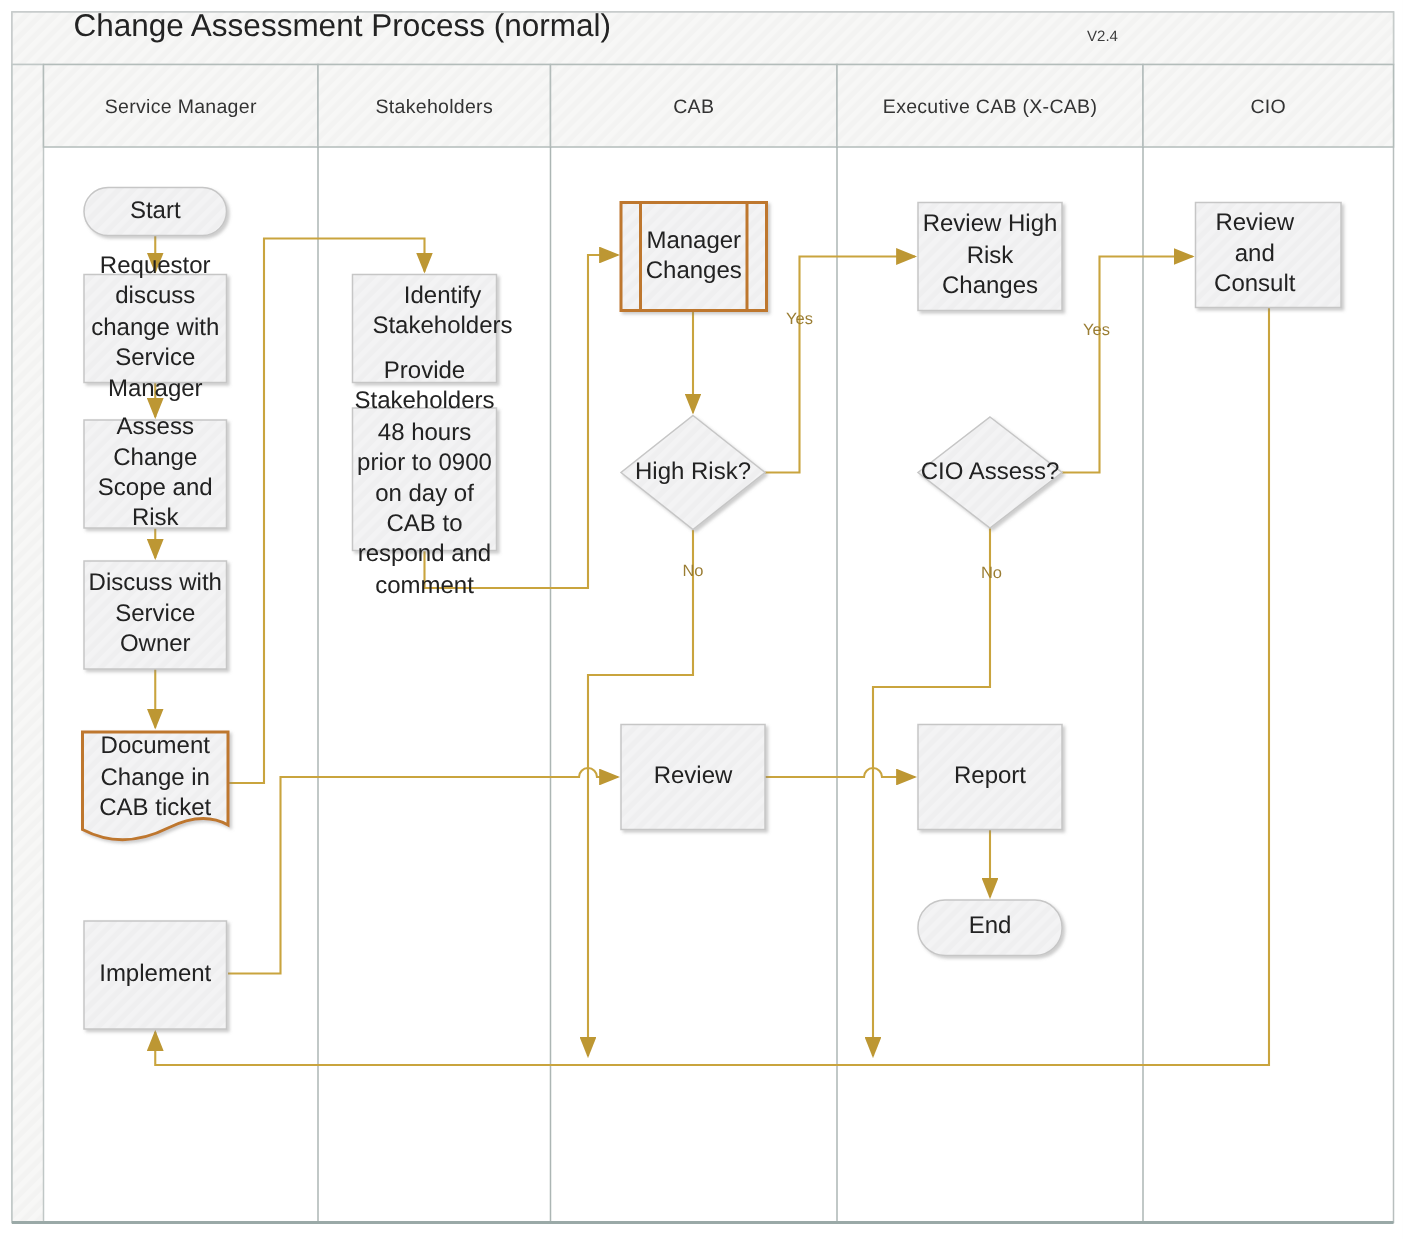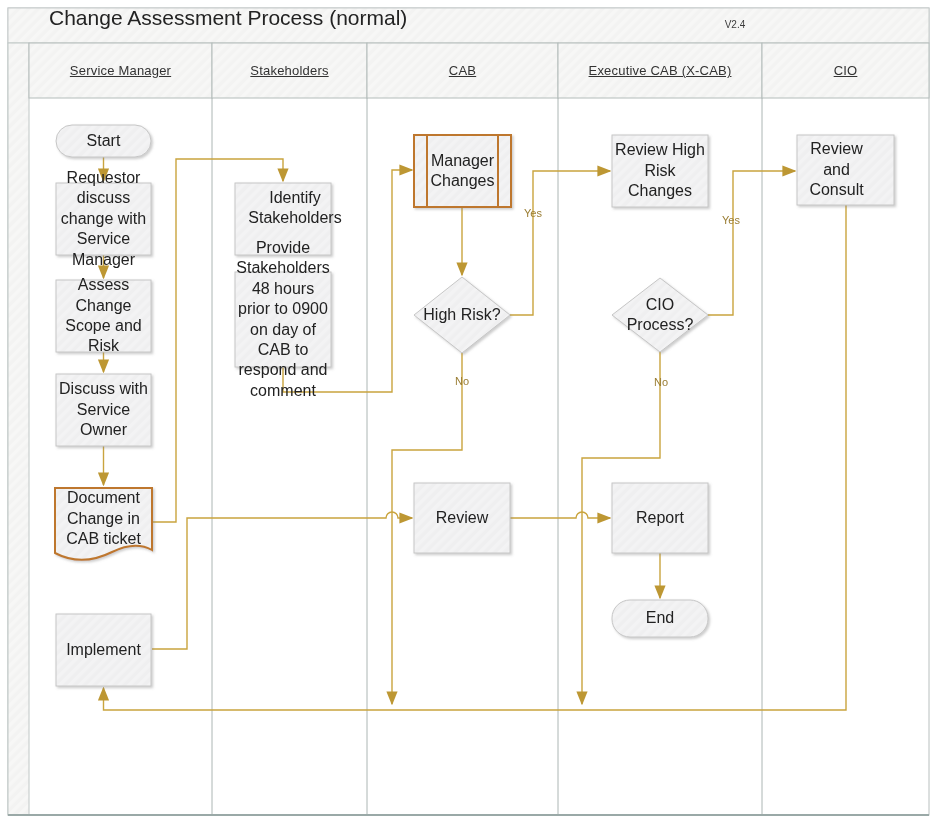"Service Manager" .hdr { text-decoration: underline -> none }
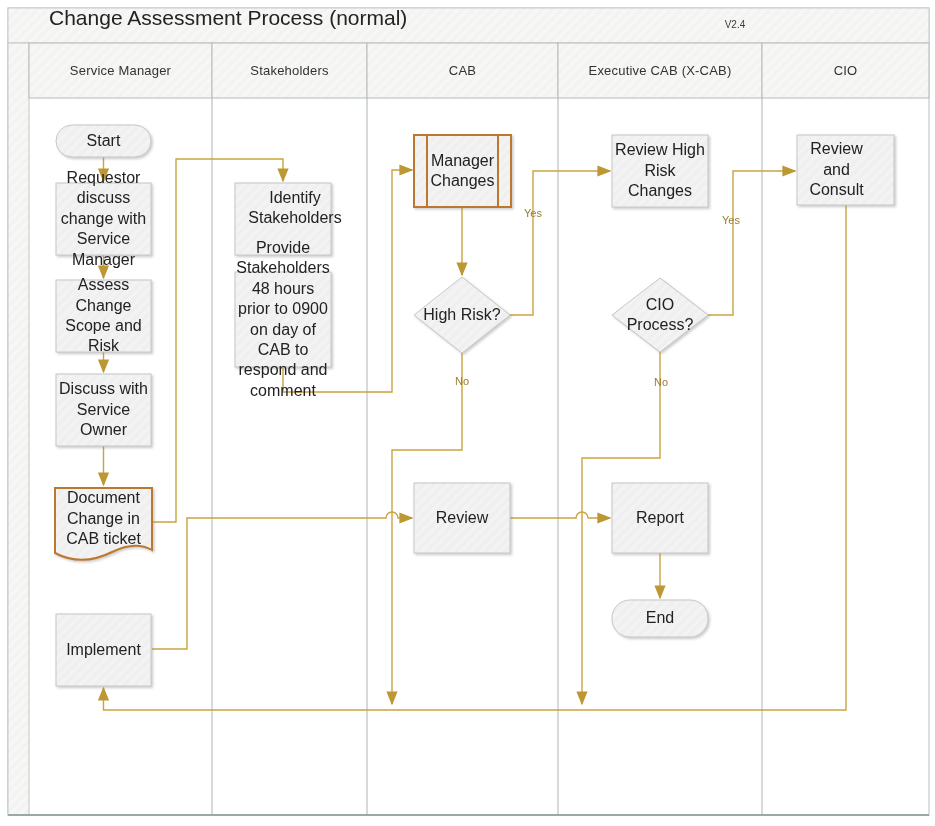"CIO Process?" div.lbl { text: Process -> Assess }
